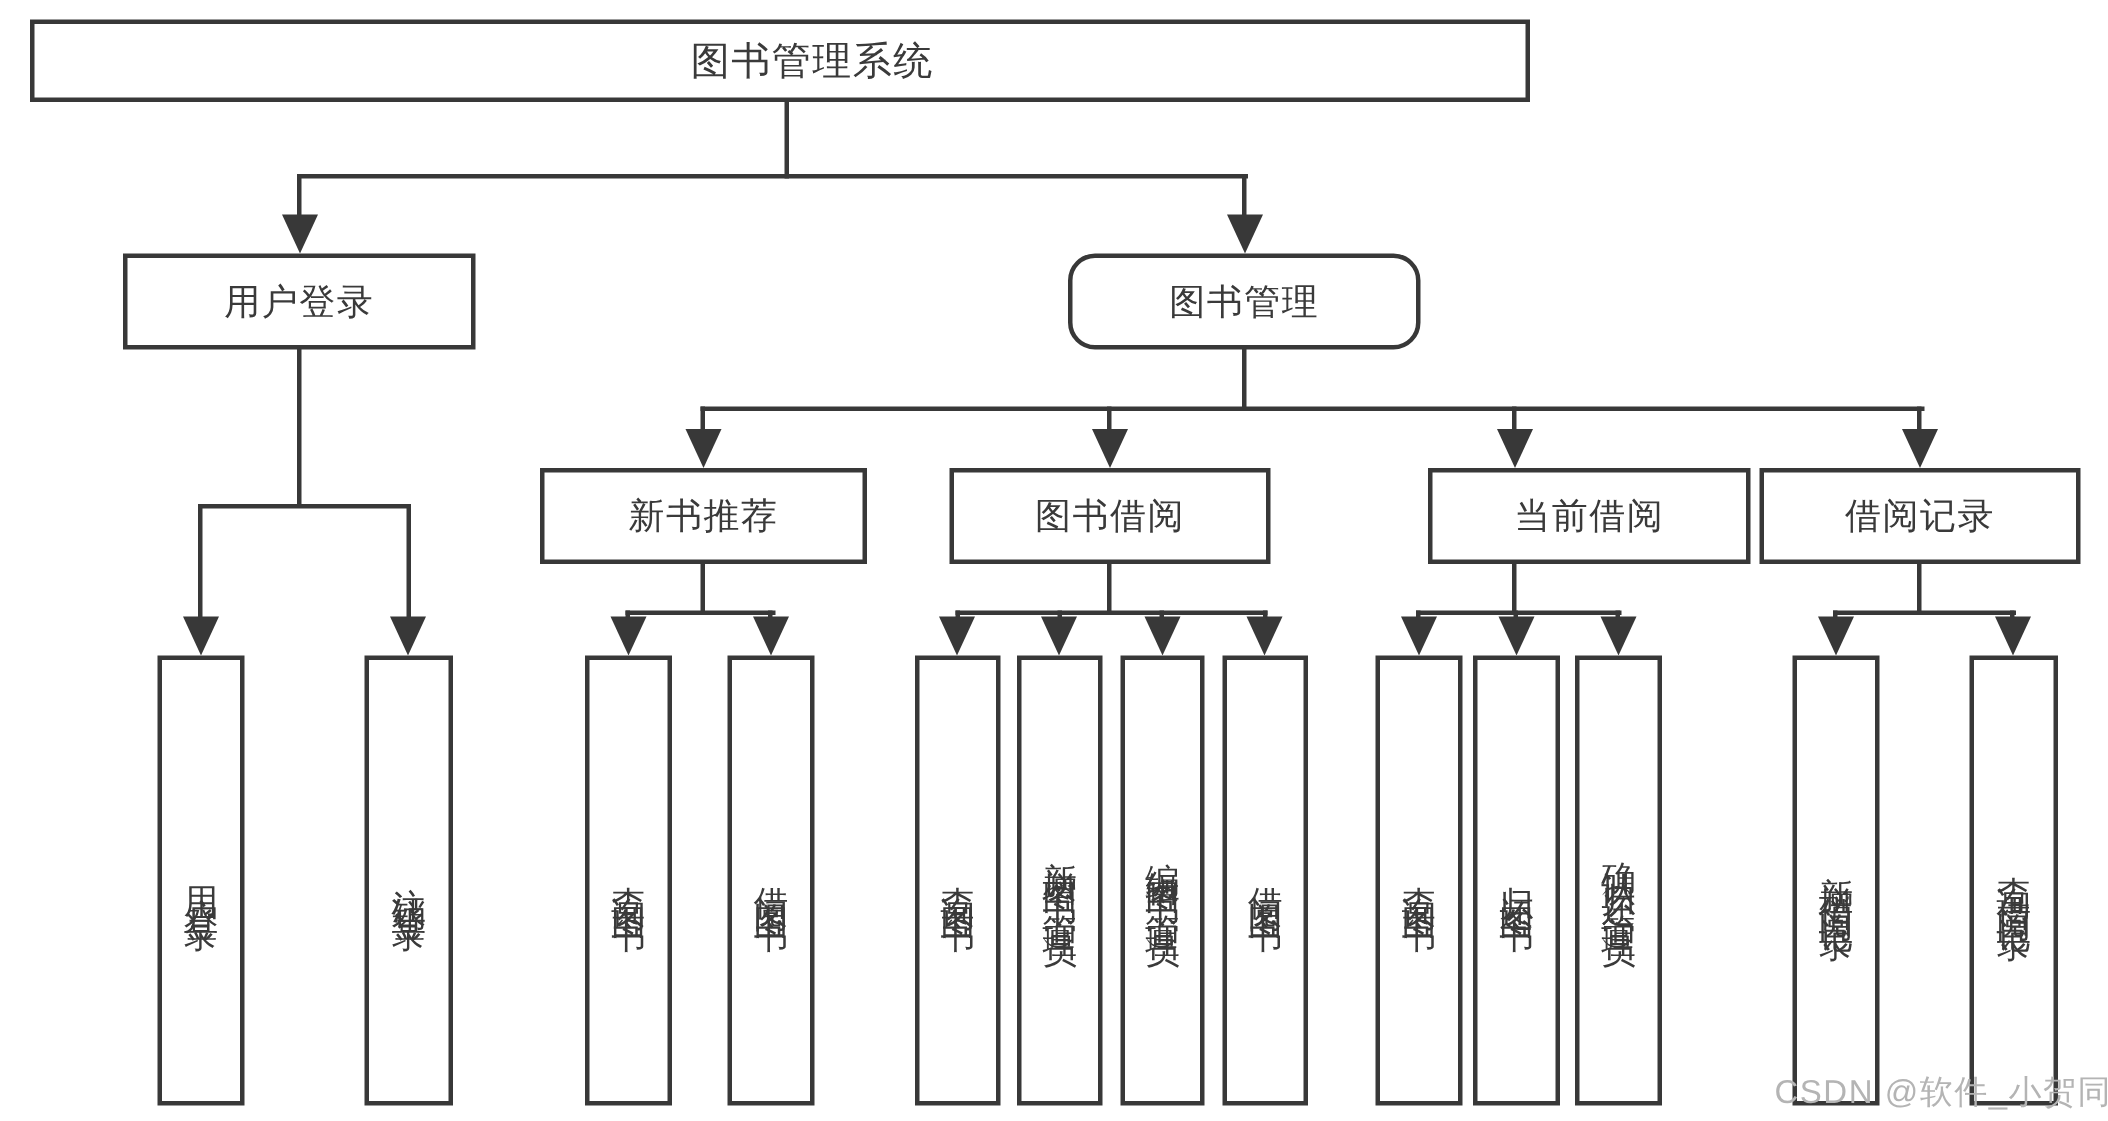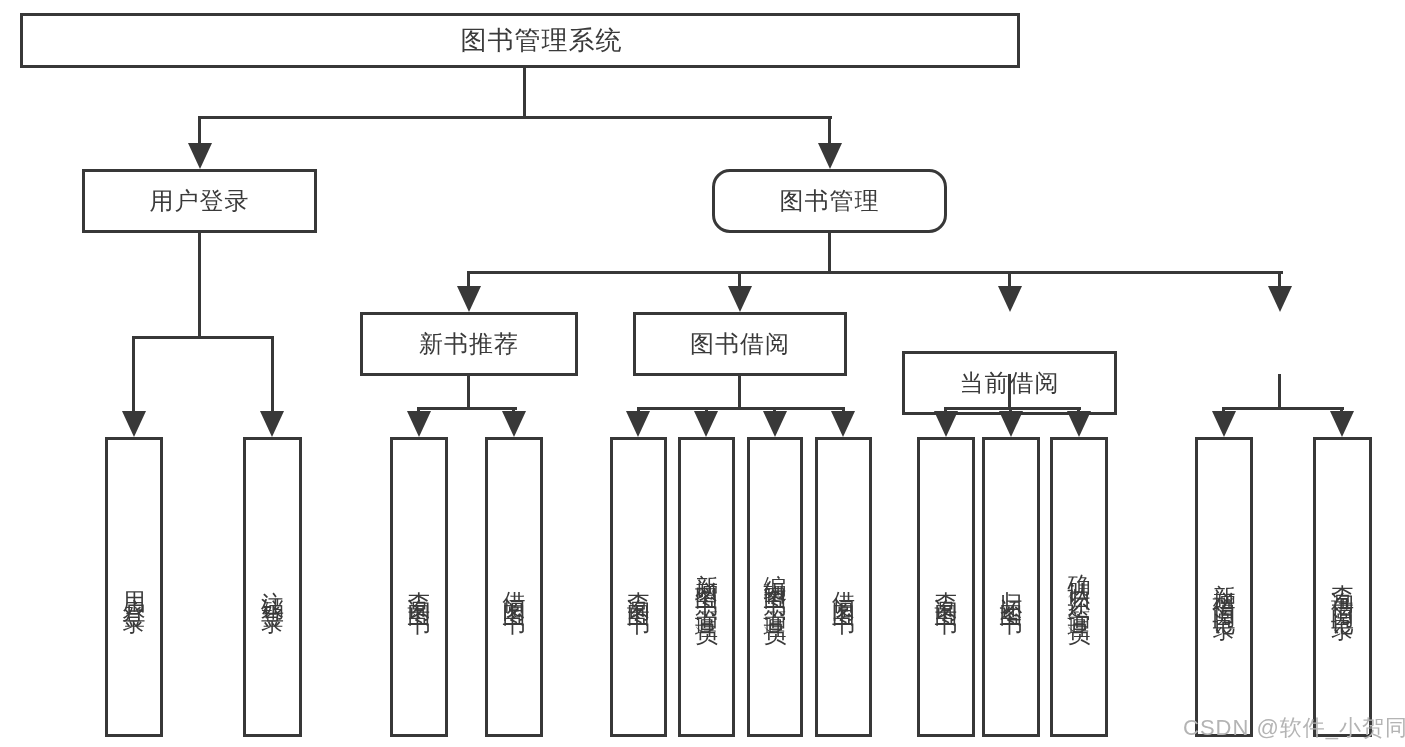"当前借阅" div.box { left: 902px -> 952px; margin-top: 39px -> none }
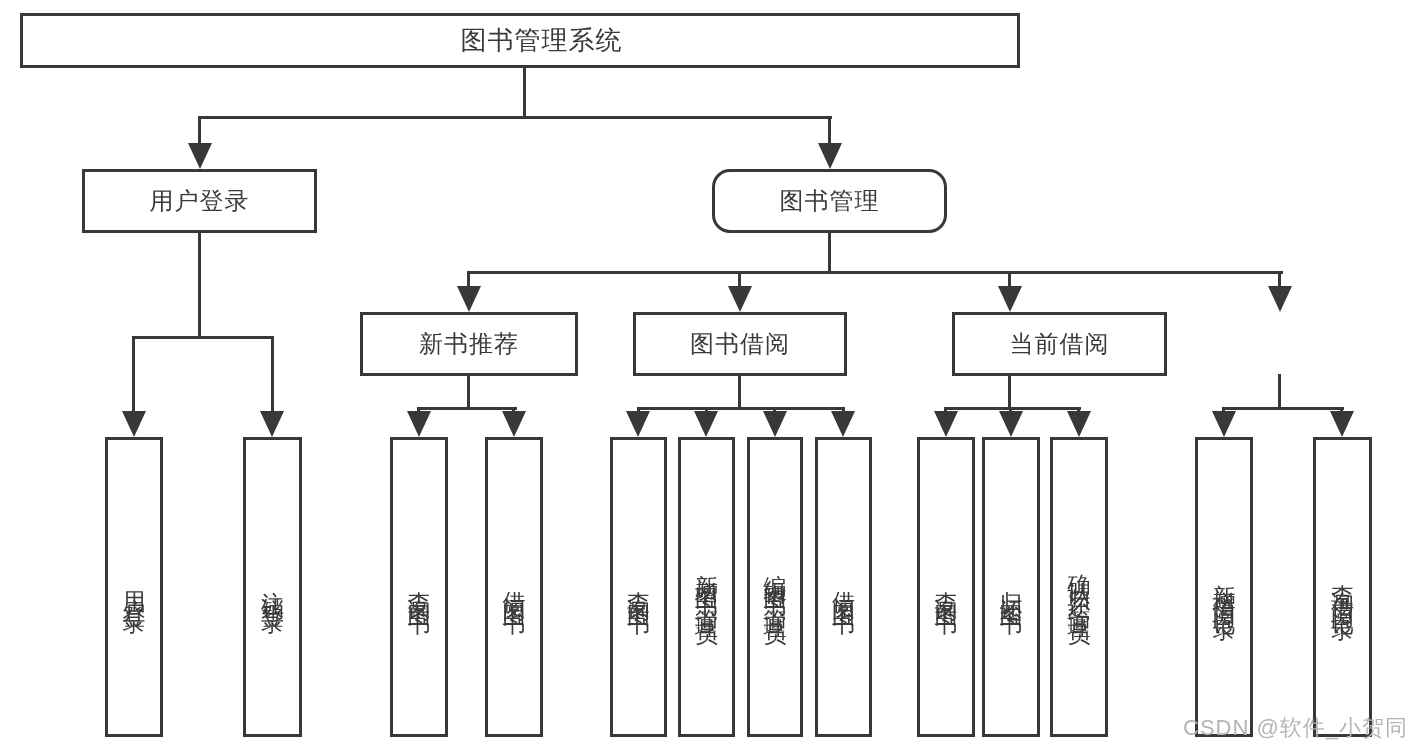"借阅记录" div.box { html: none -> <div> <span>借阅记录</span> </div> }
